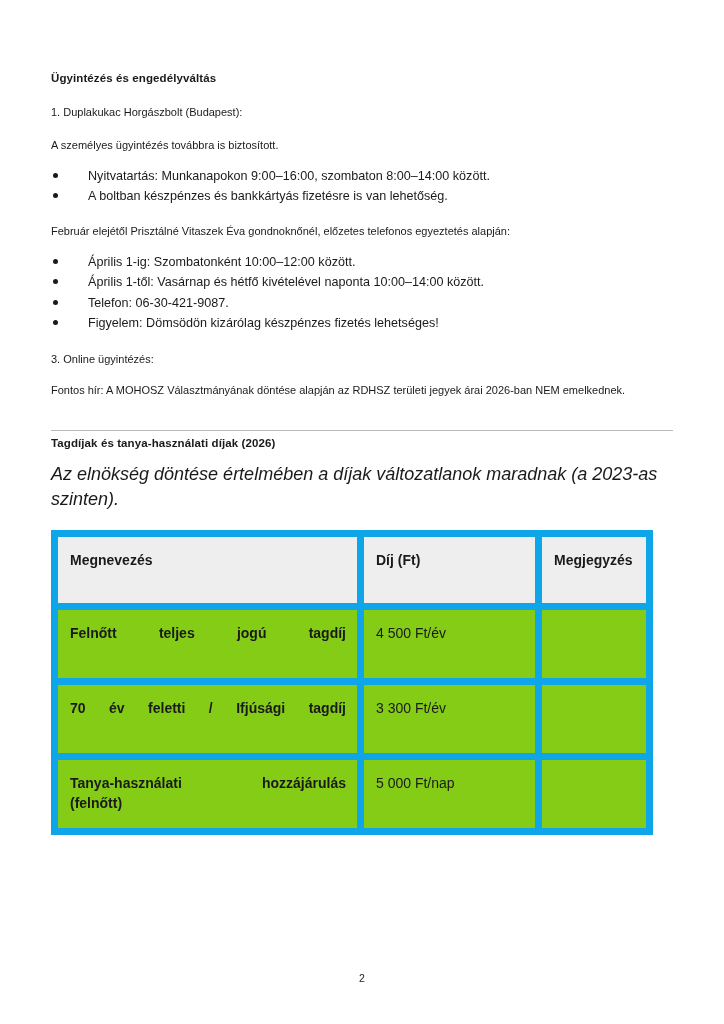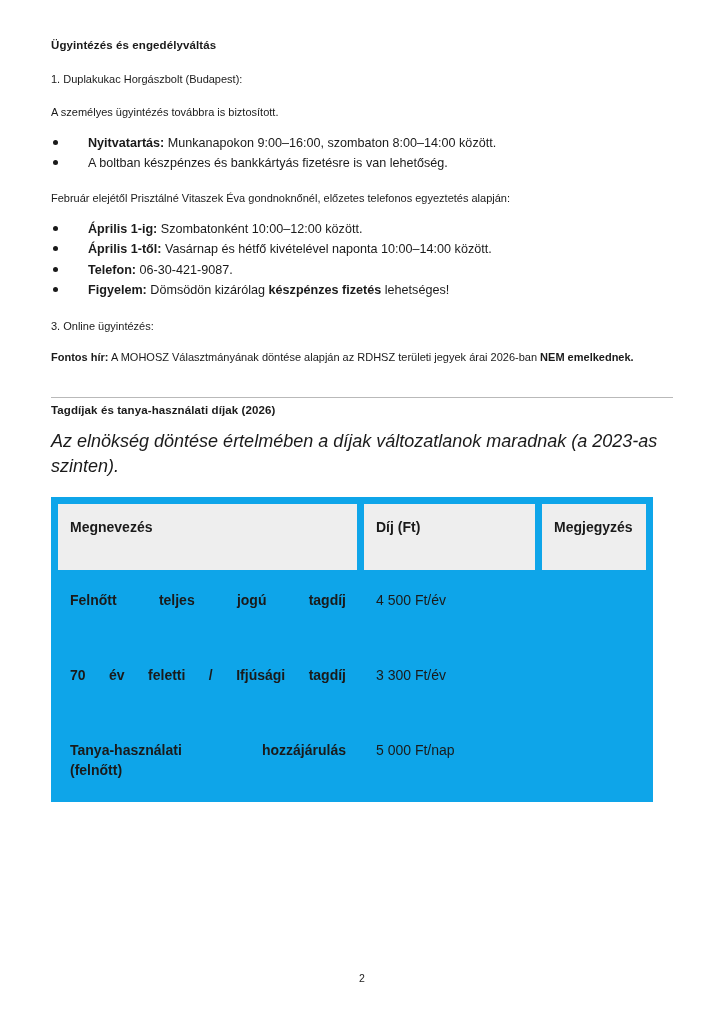"Ügyintézés és engedélyváltás" .page { padding: 31px 51px 0 51px -> 64px 51px 0 51px }
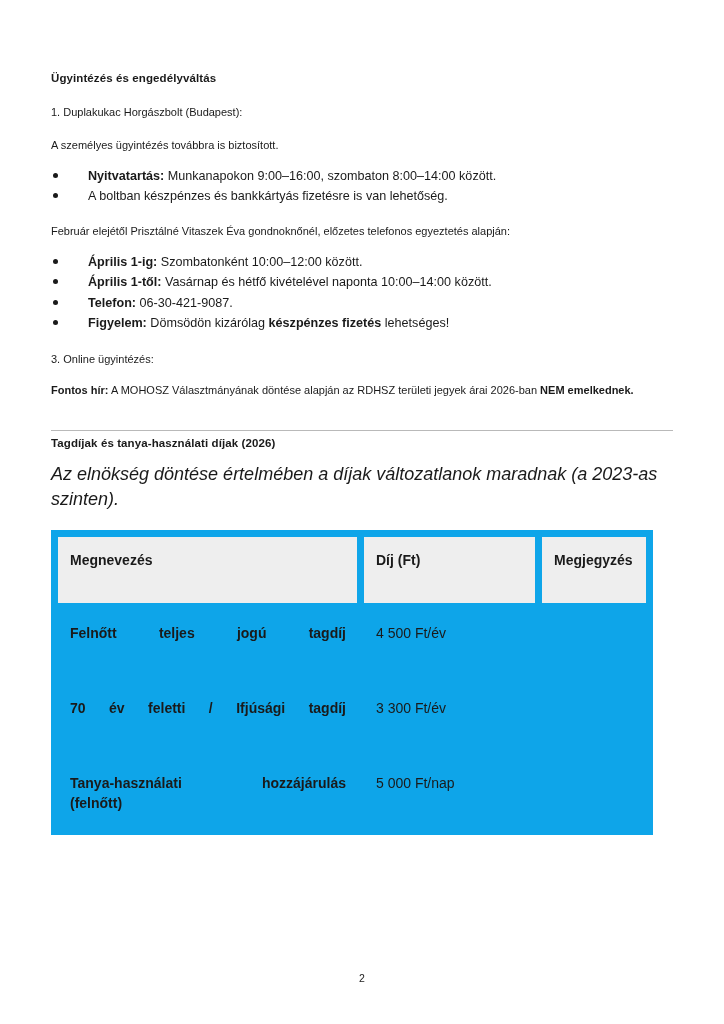"Nyitvatartás:" b, .b { font-weight: bold -> normal }
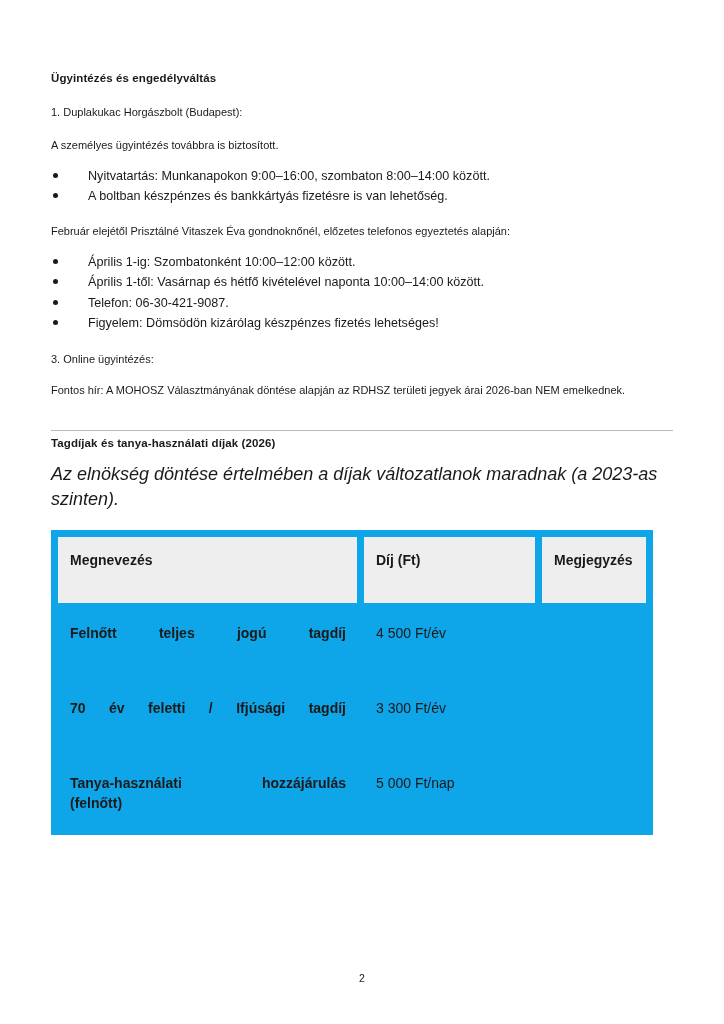"Felnőtt teljes jogú tagdíj" table.fees tbody td { background: #0ea5e9 -> #84cc16 }
